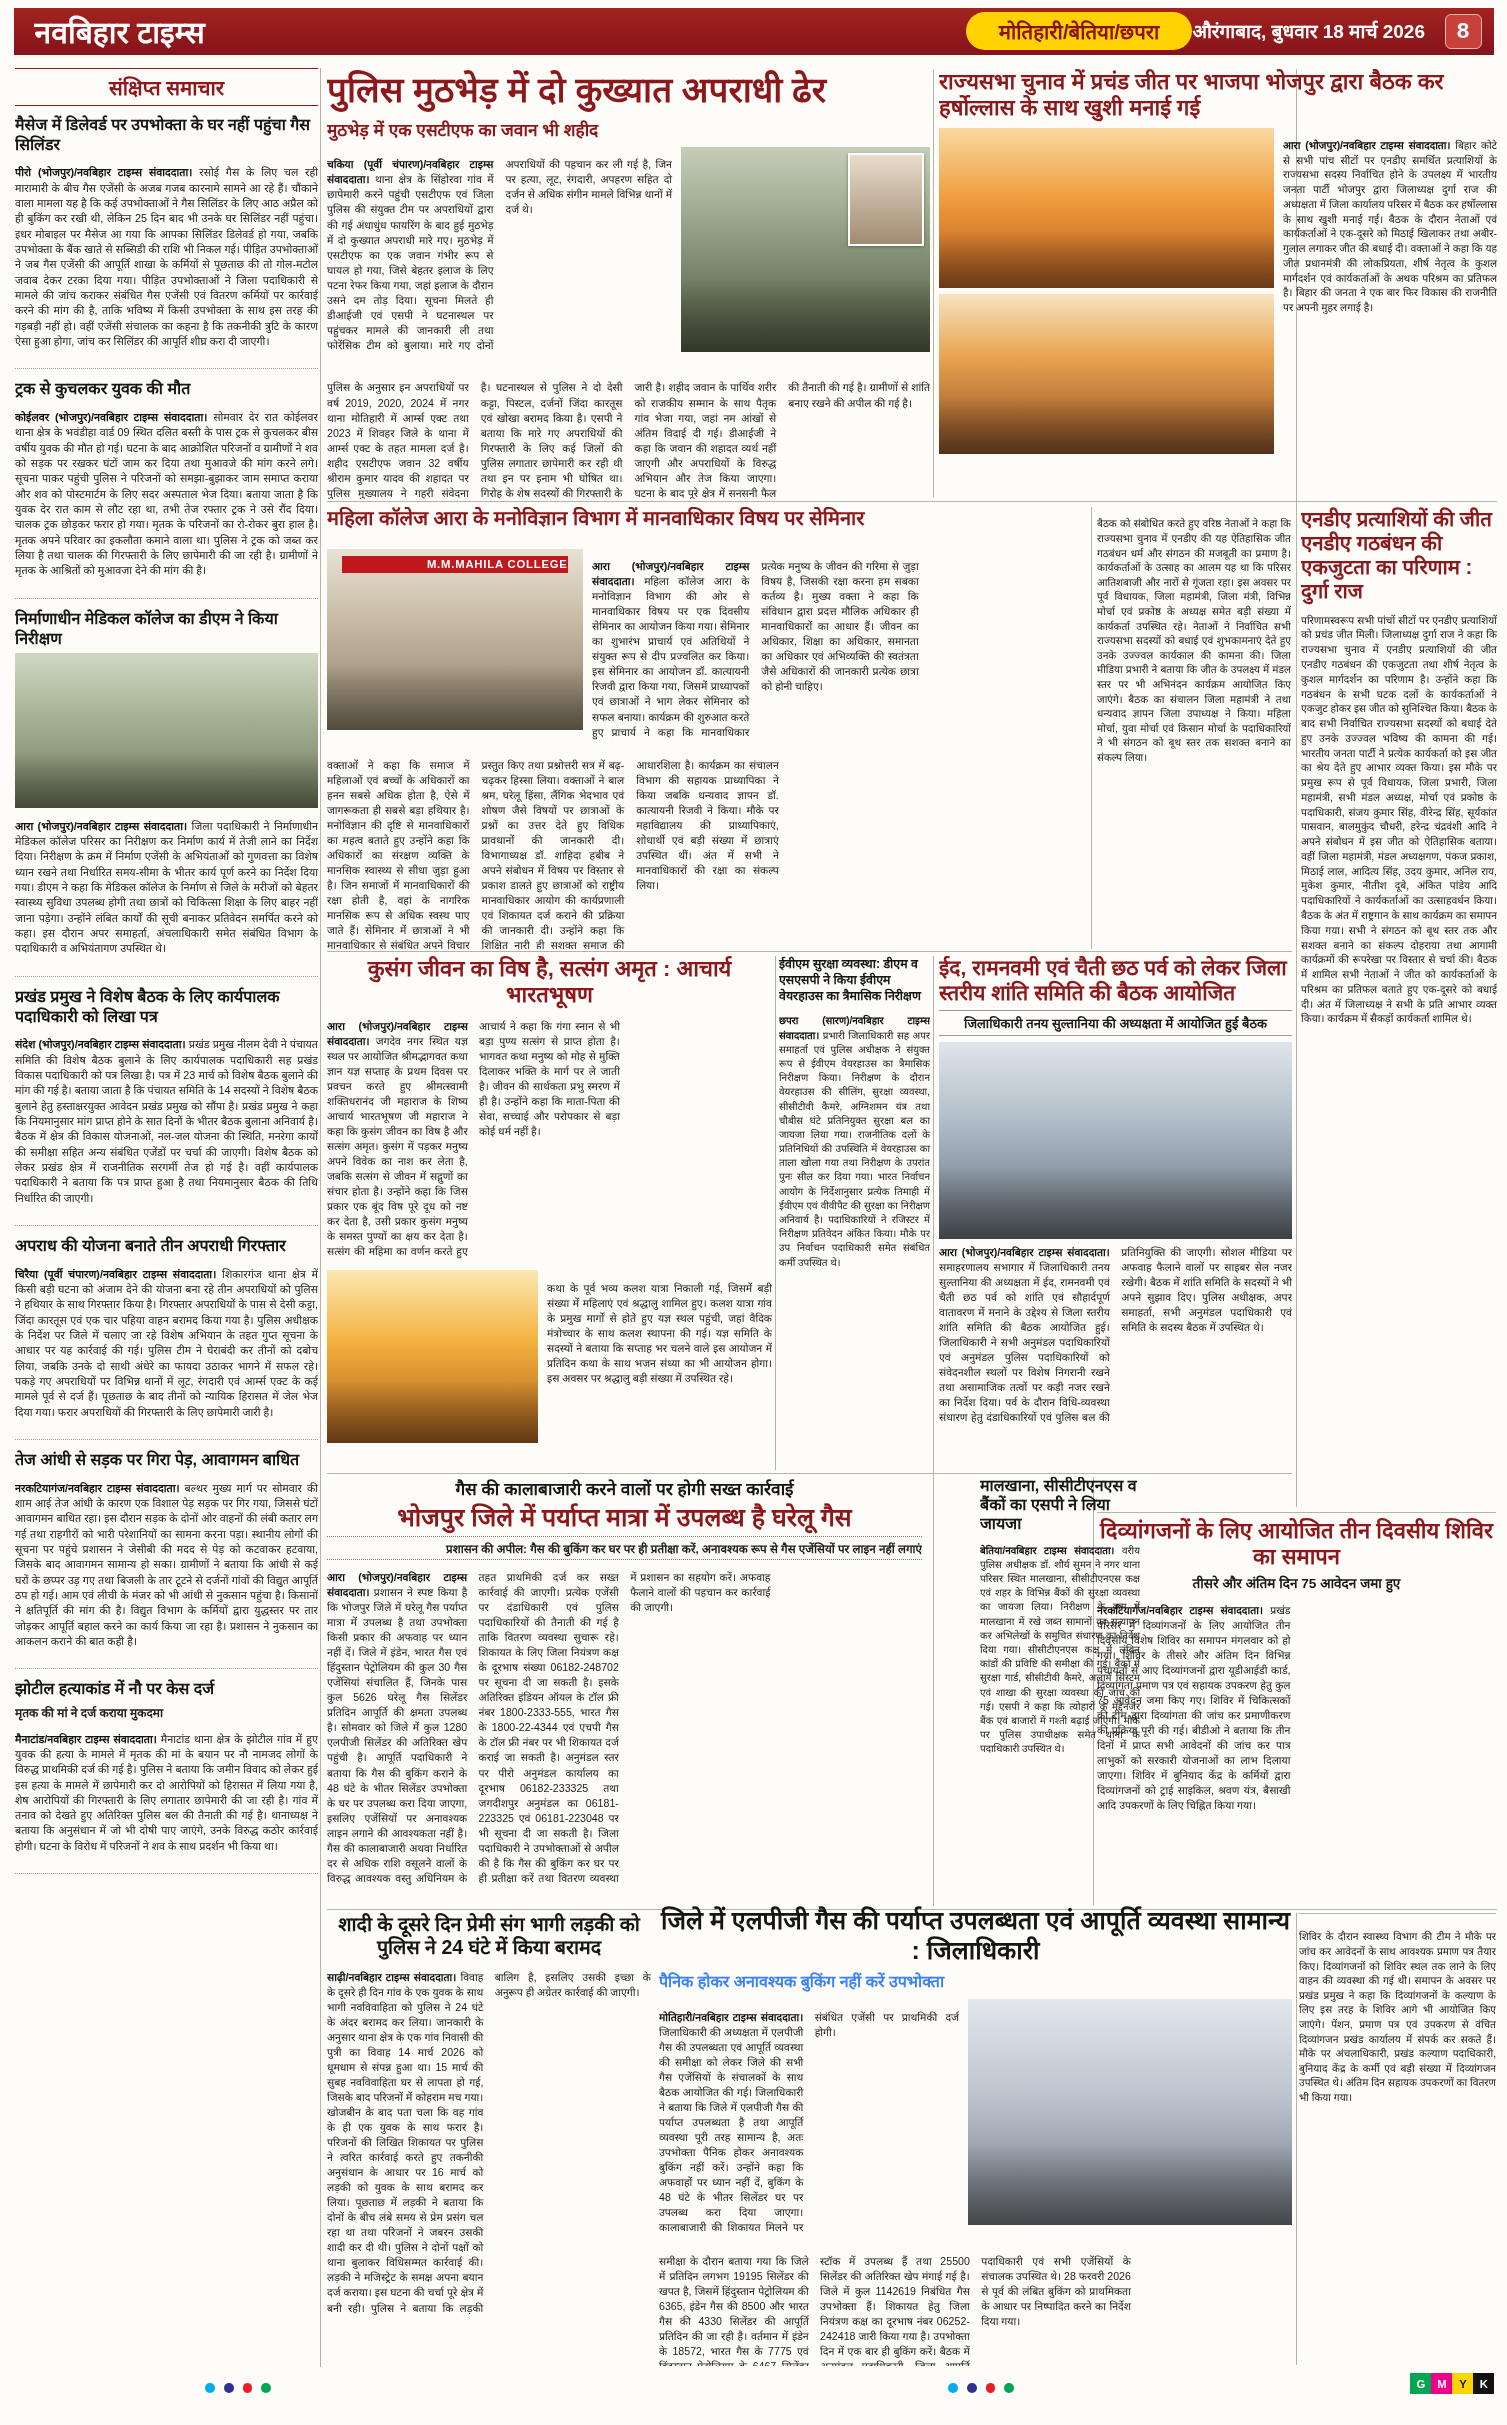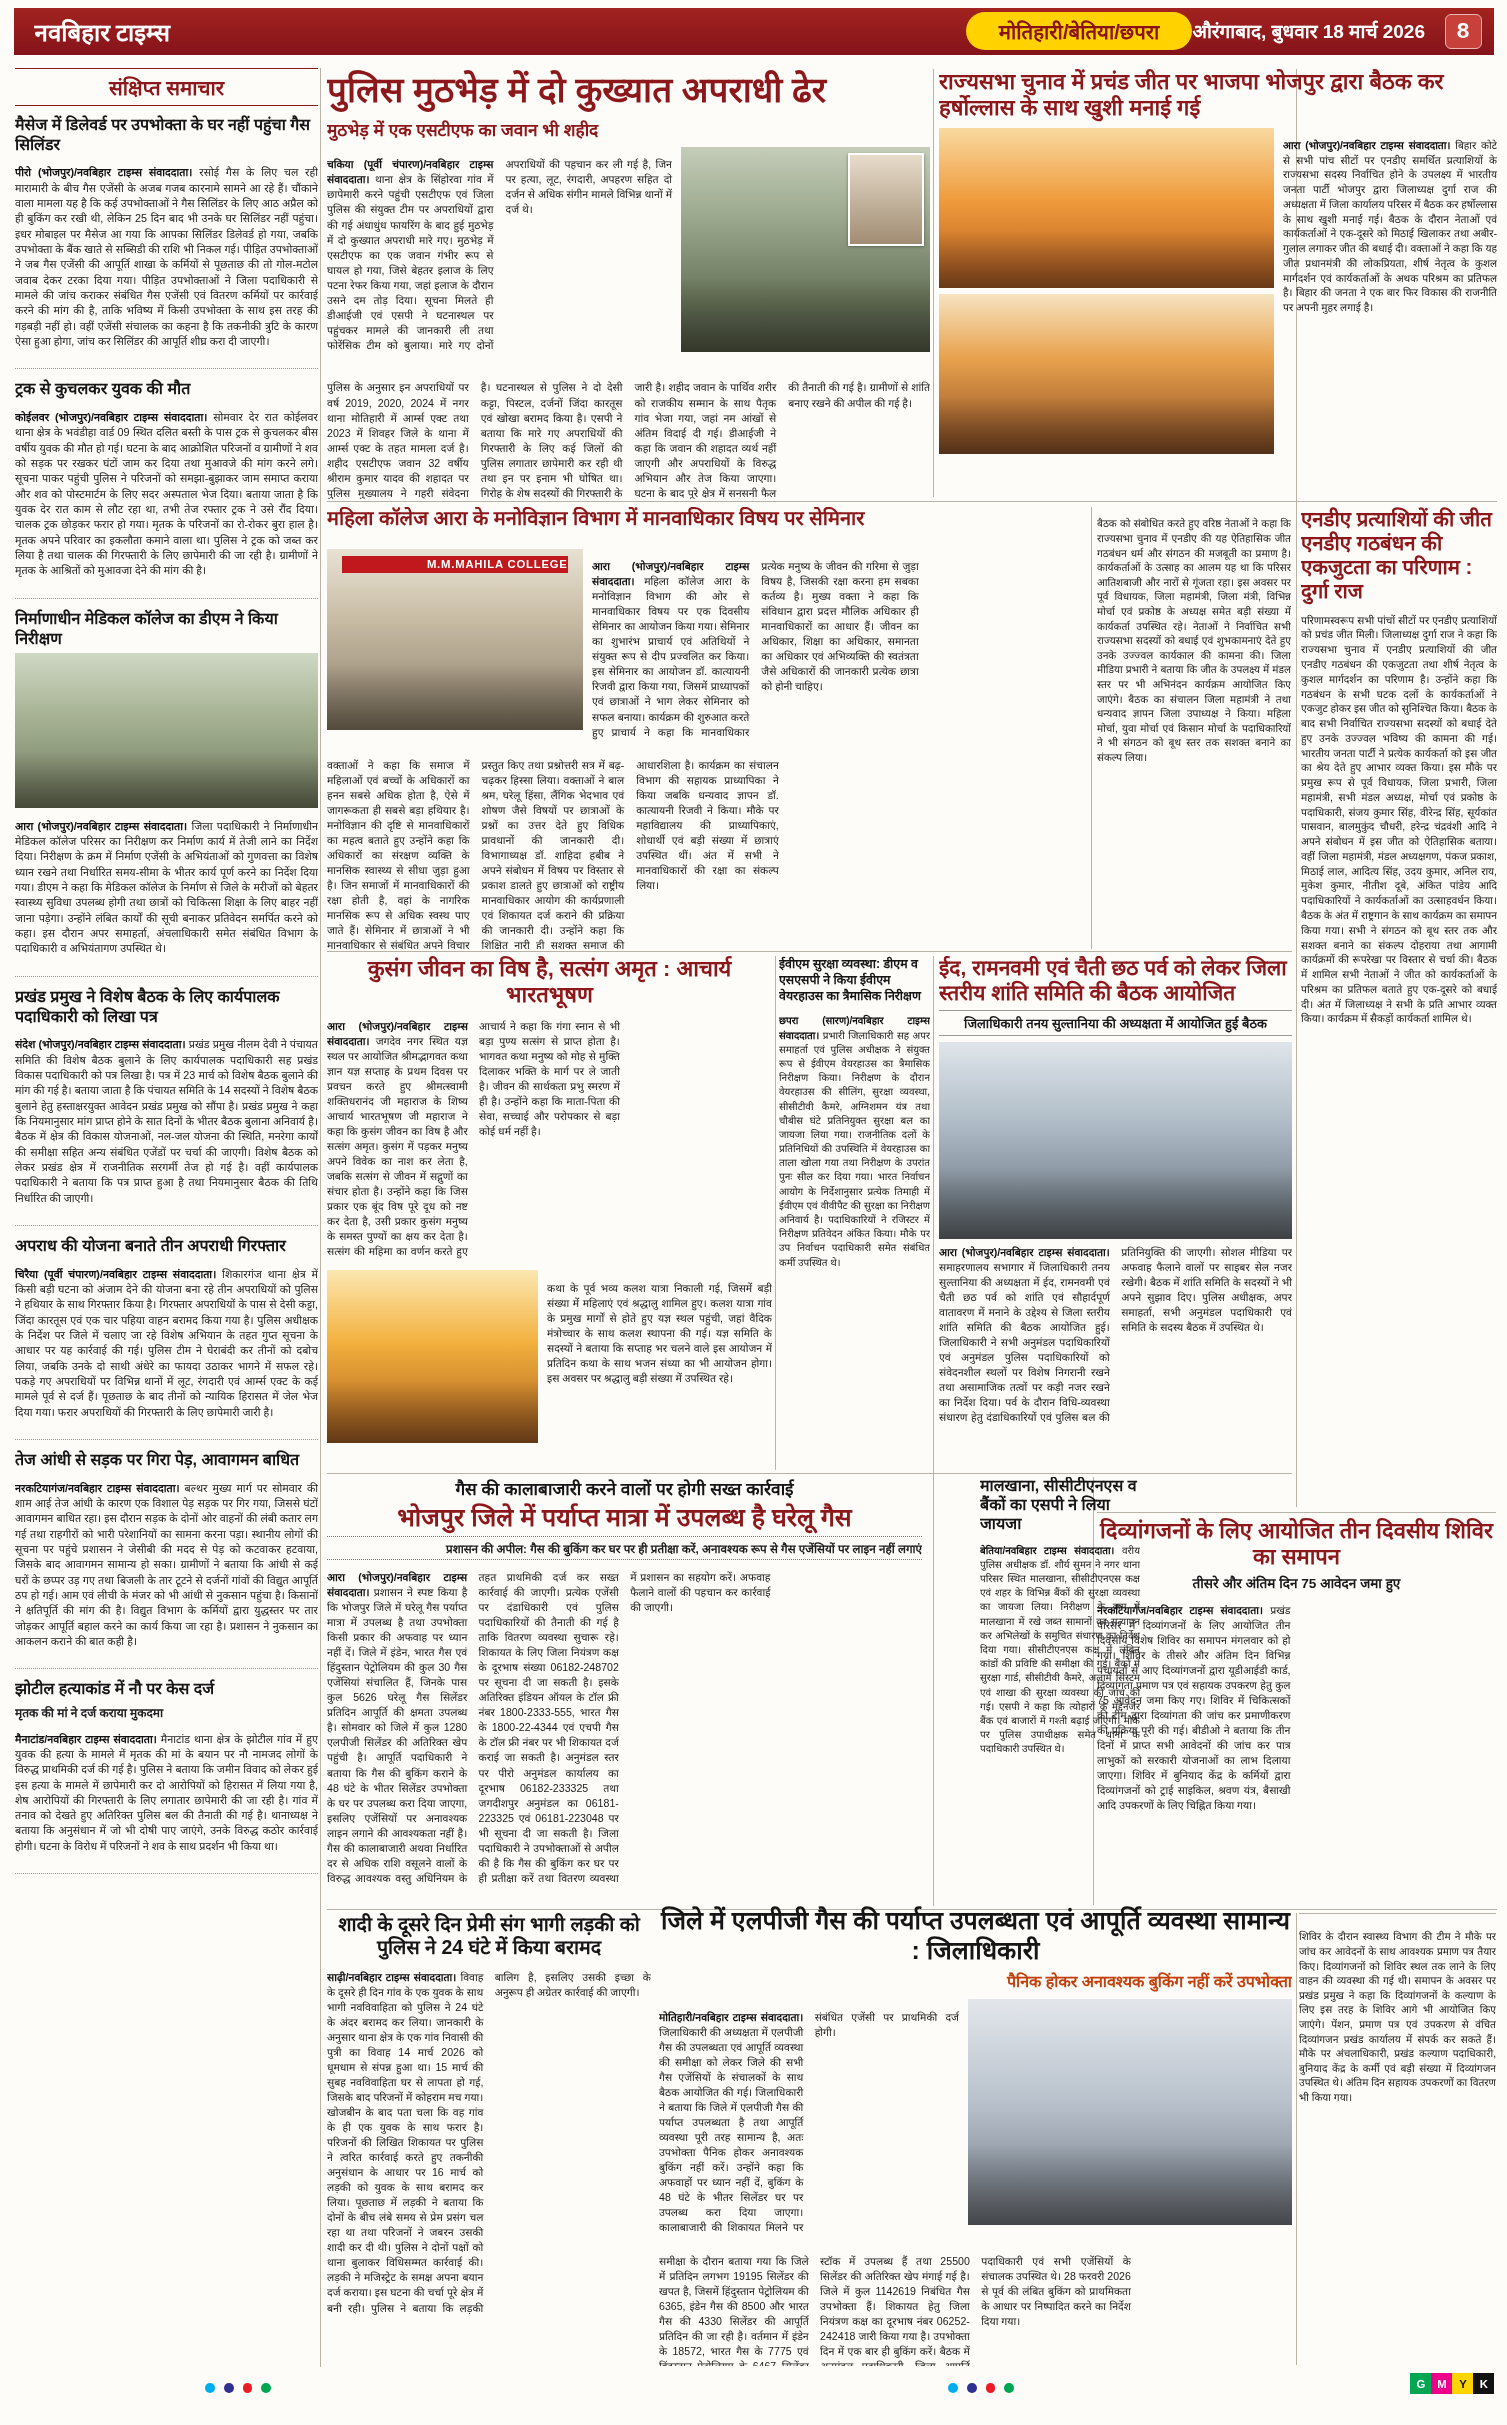"नवबिहार टाइम्स" .paper-name { font-family: Liberation Serif, serif -> none; font-size: 24px -> 30px }
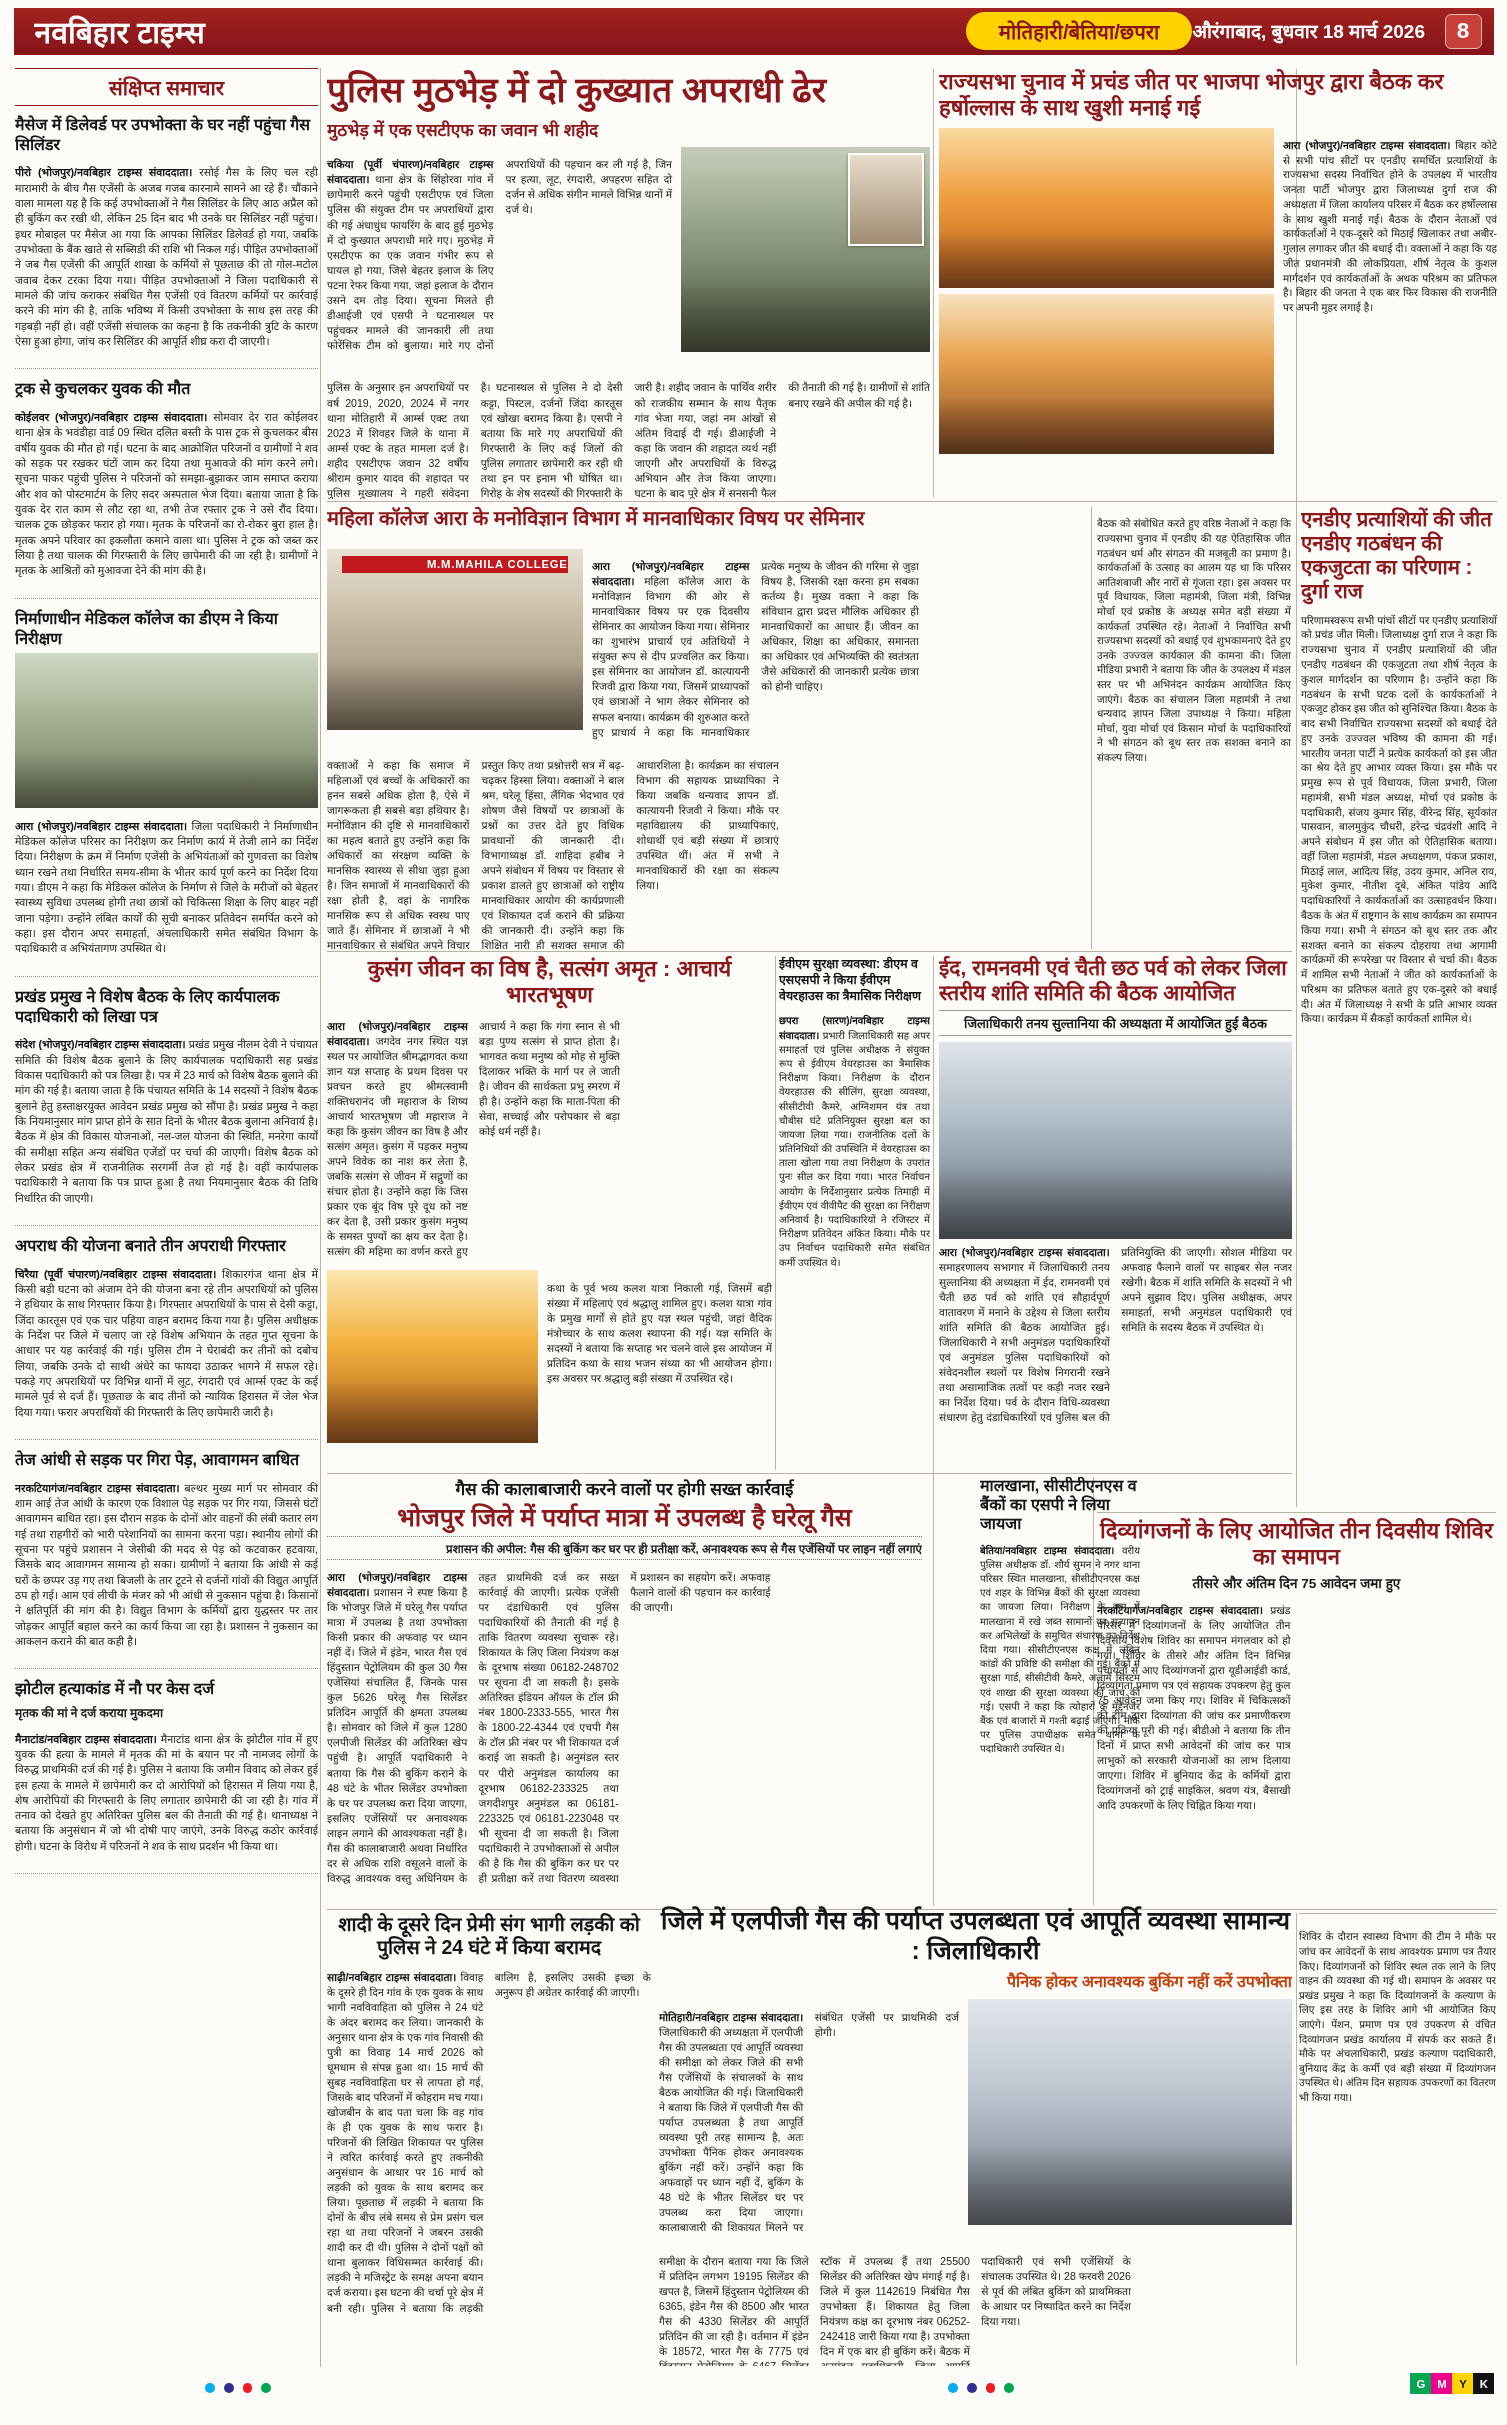"पैनिक होकर अनावश्यक बुकिंग नहीं" #lpg .subhead { color: #c2410c -> #3b82f6; text-align: right -> left }
